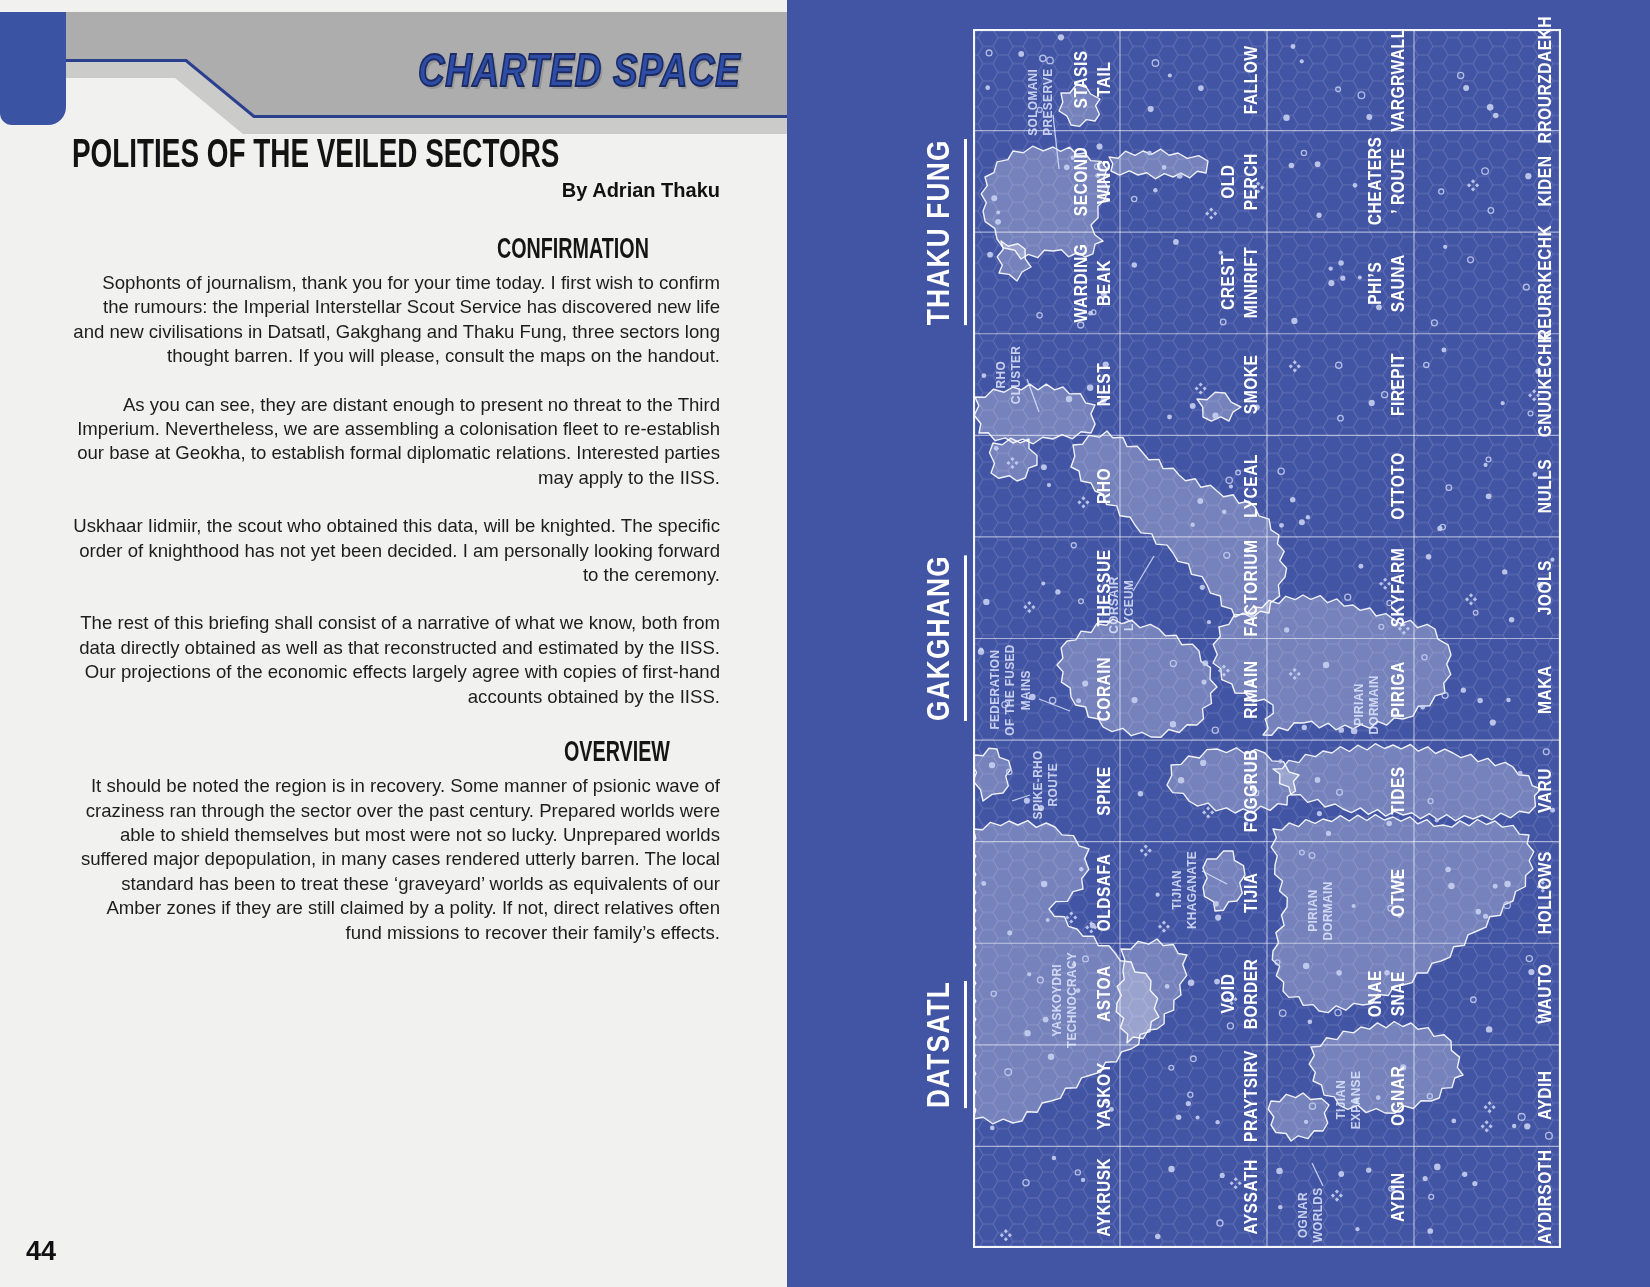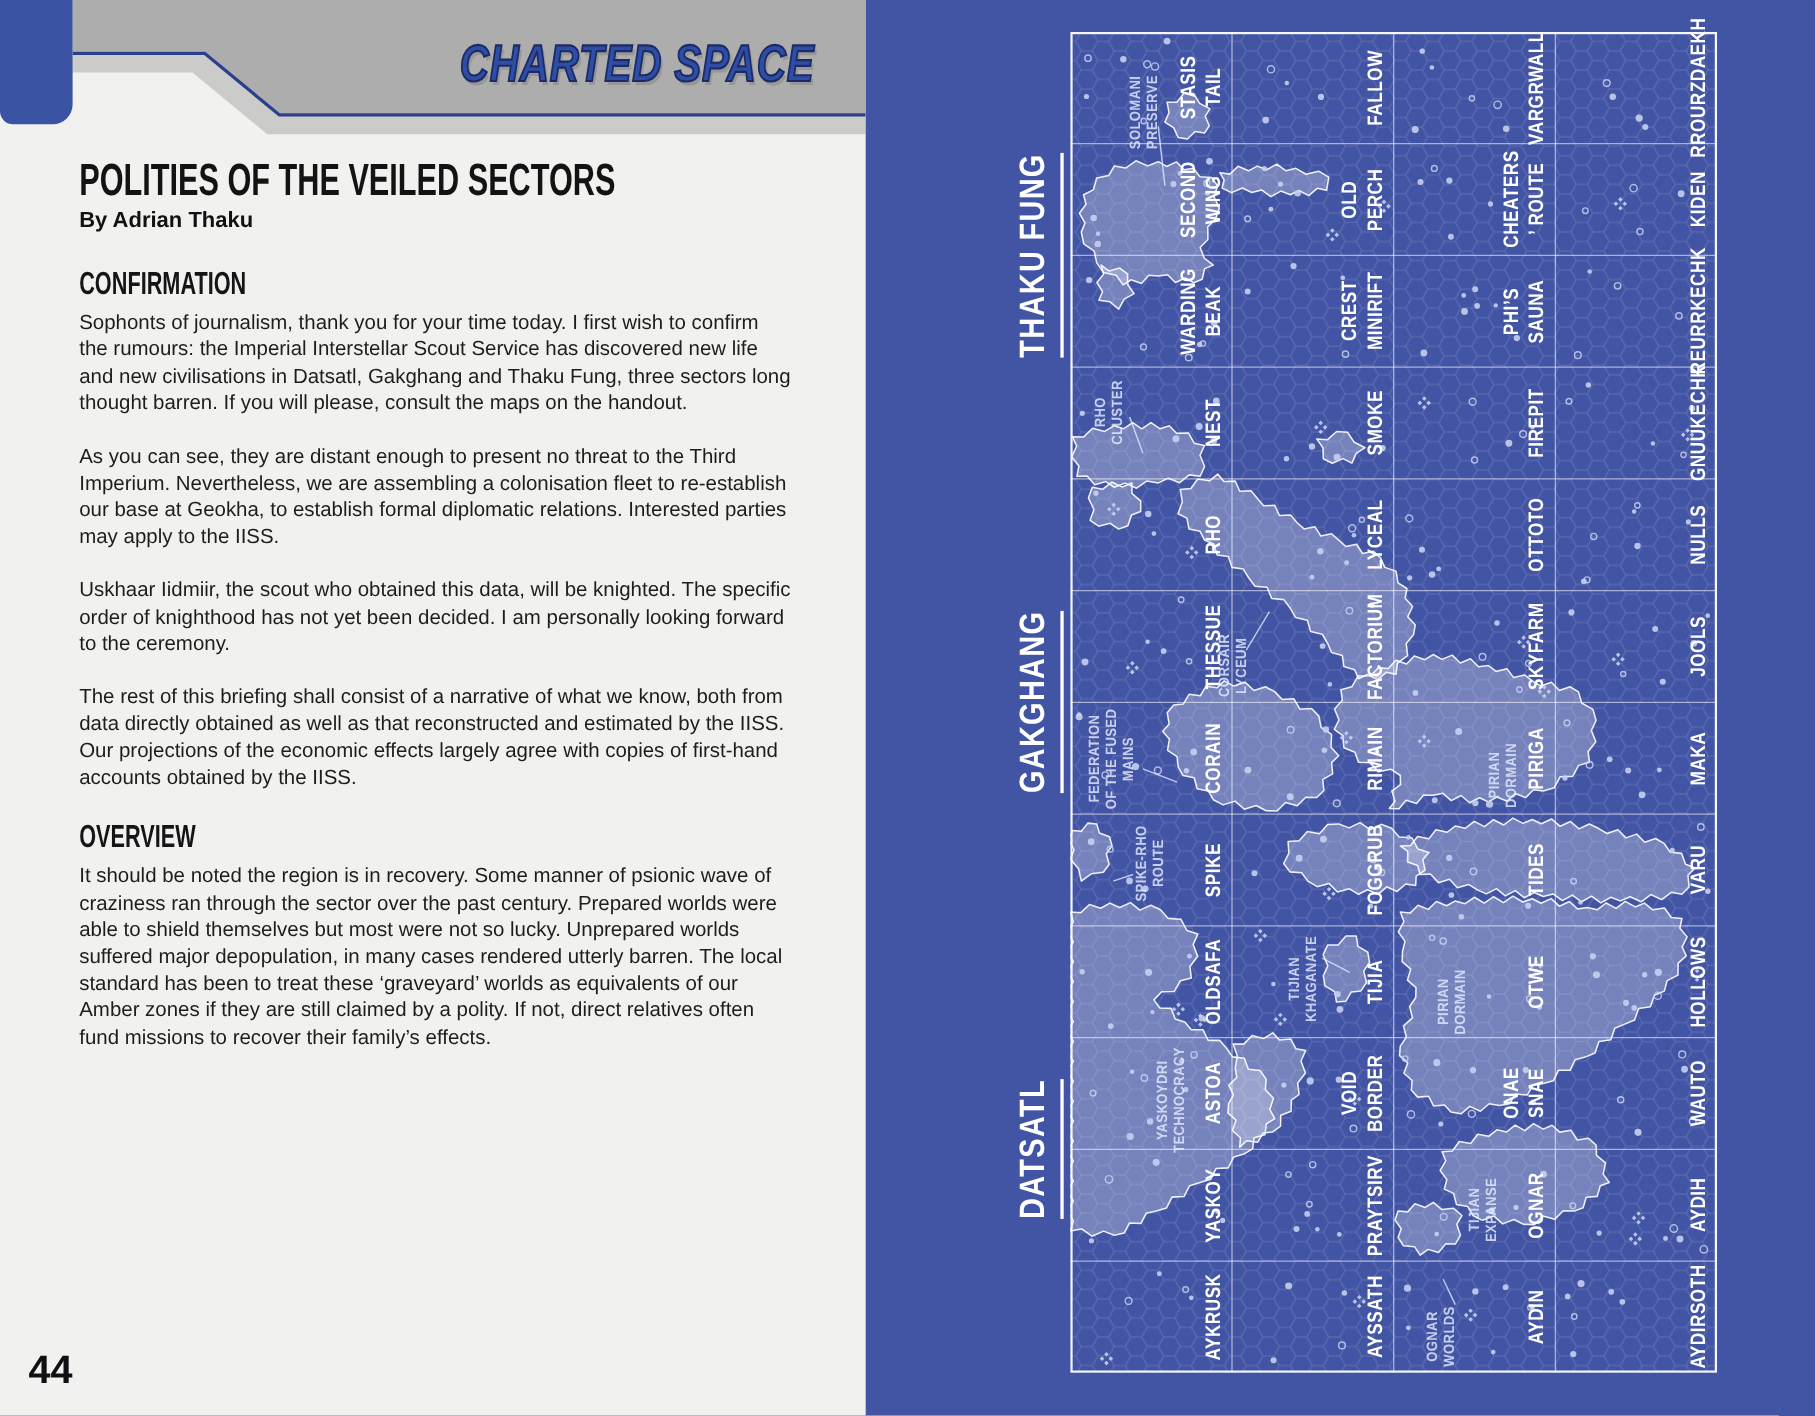"CHARTED SPACE" #left-page { text-align: none -> right; top: 0 -> 12px }
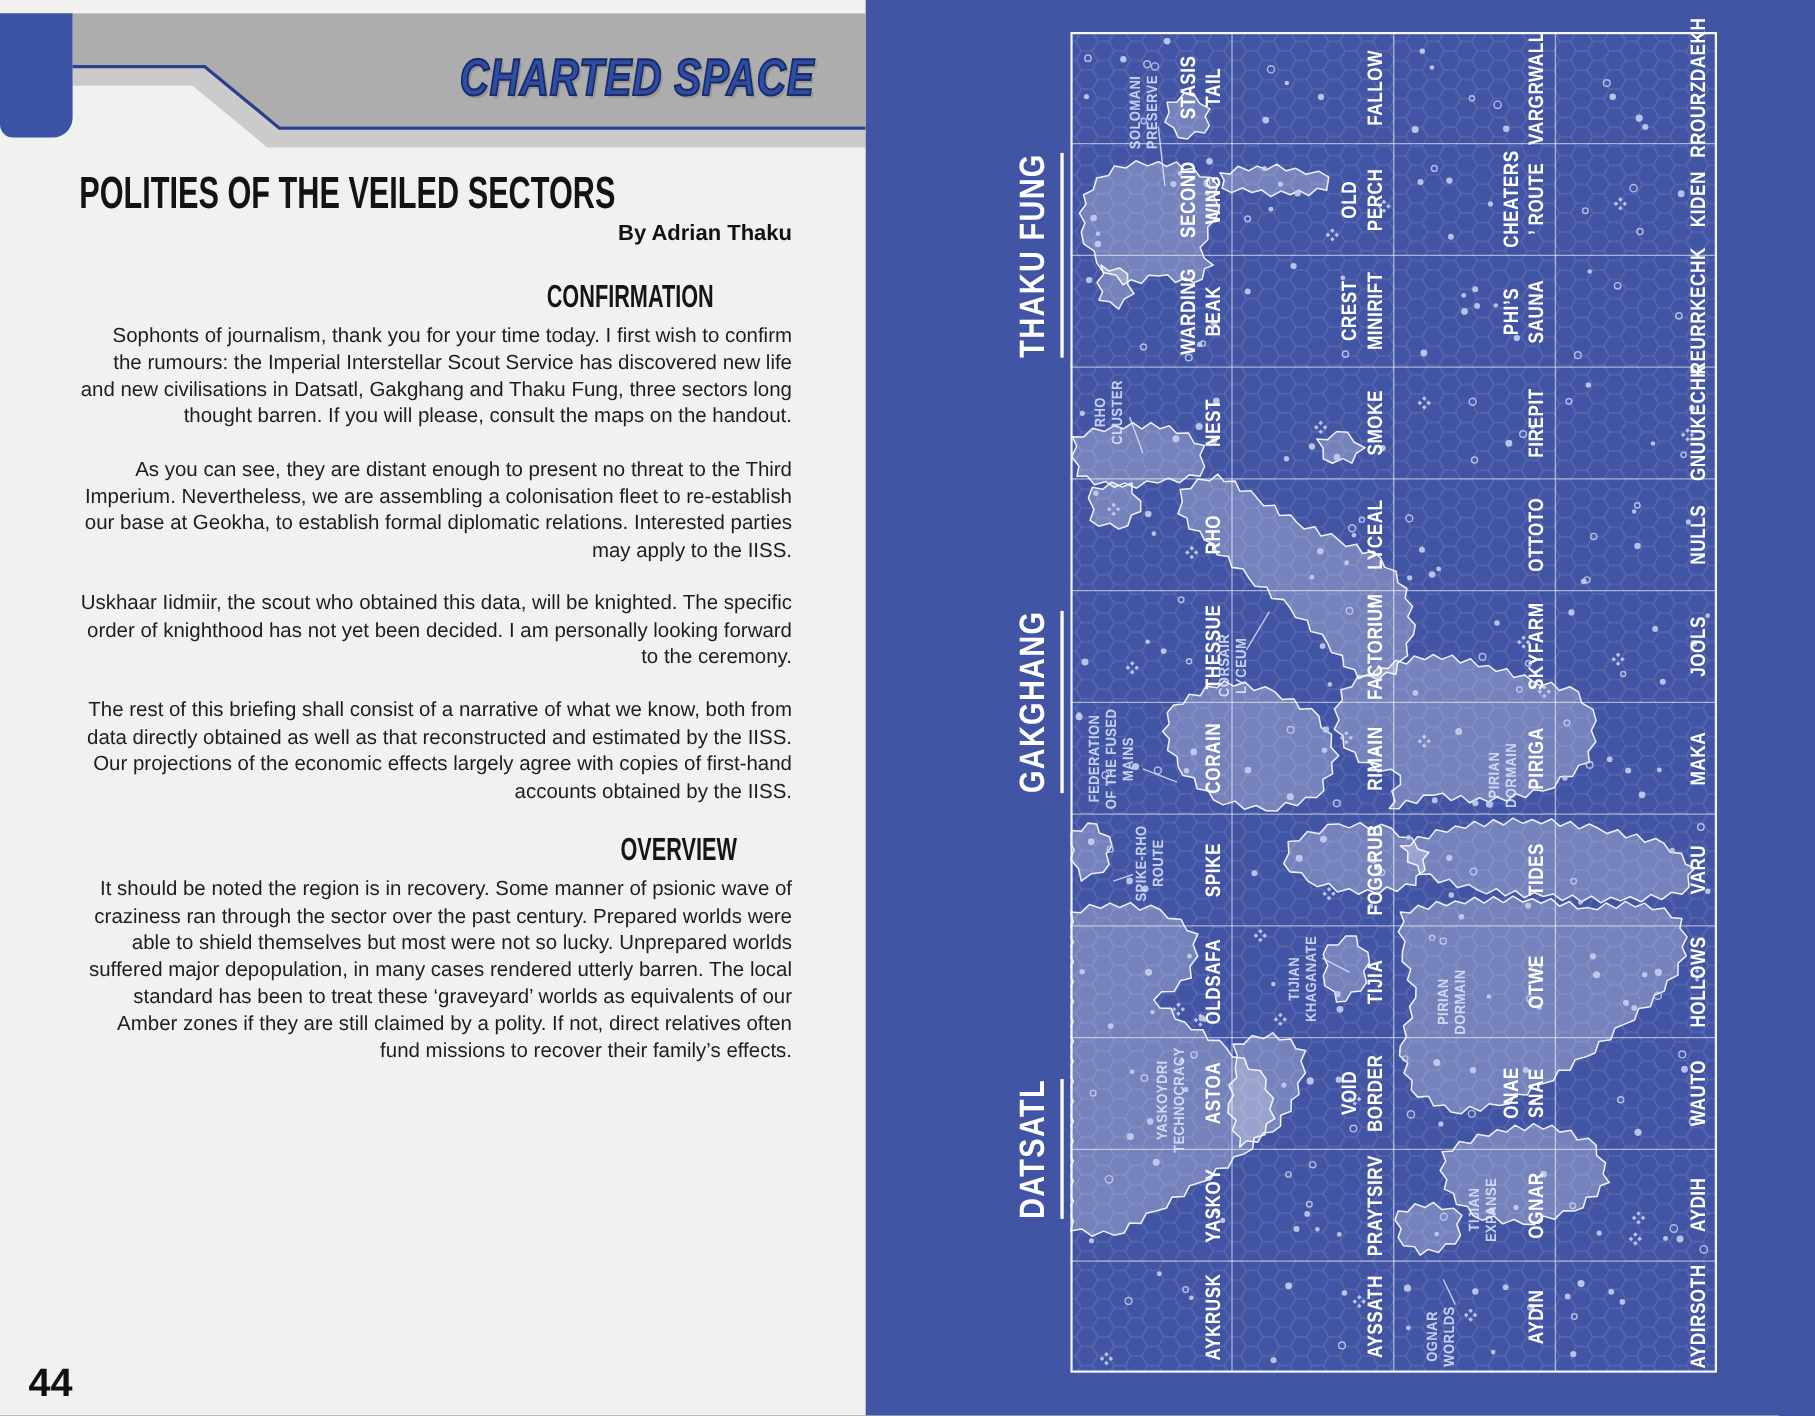"POLITIES OF THE VEILED SECTORS" #article { margin-top: 22px -> none }
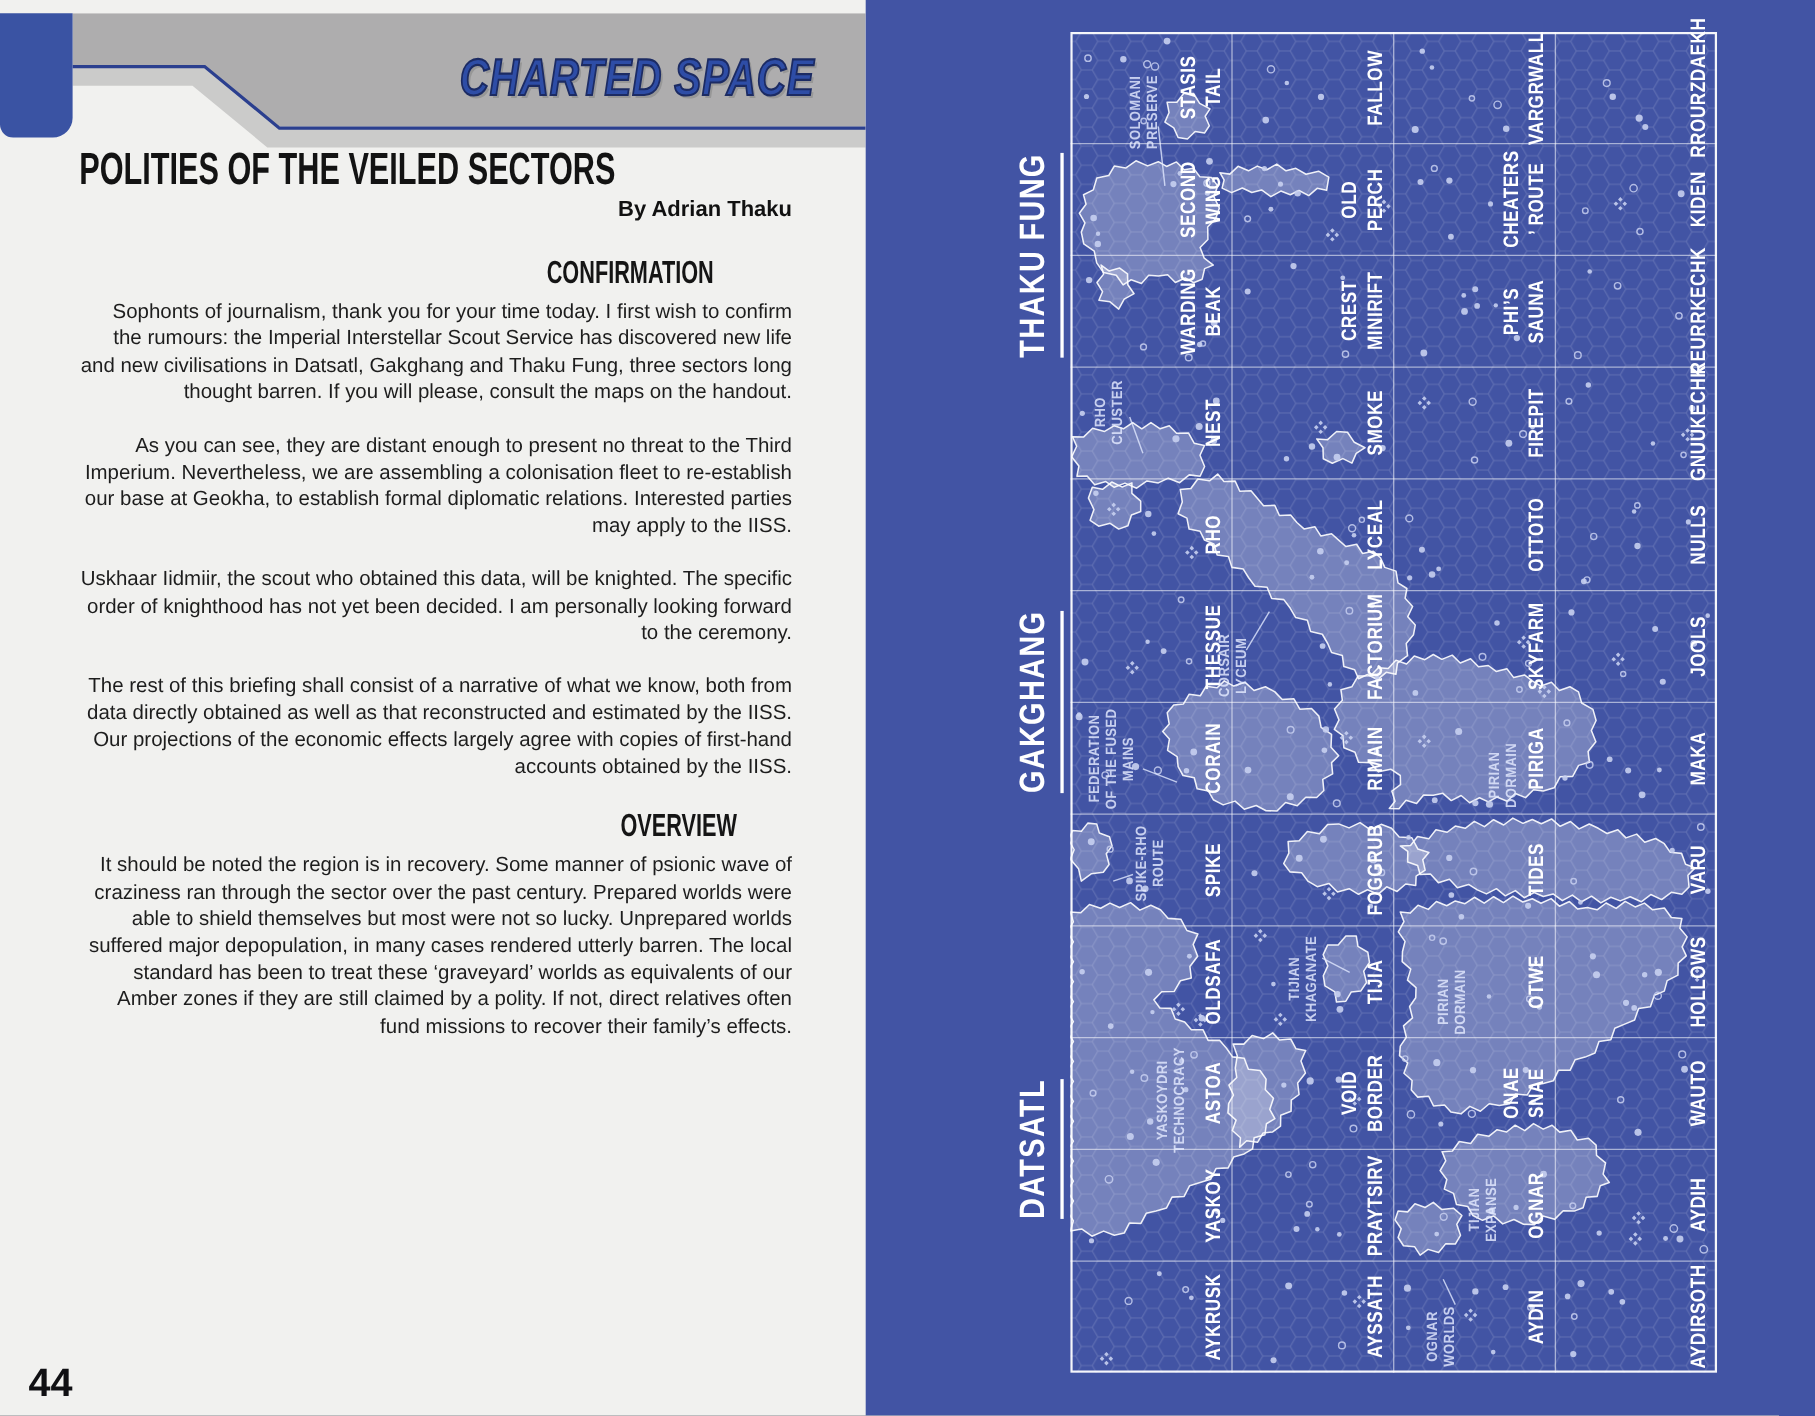"44" .pagenum { font-size: 36px -> 27px }
